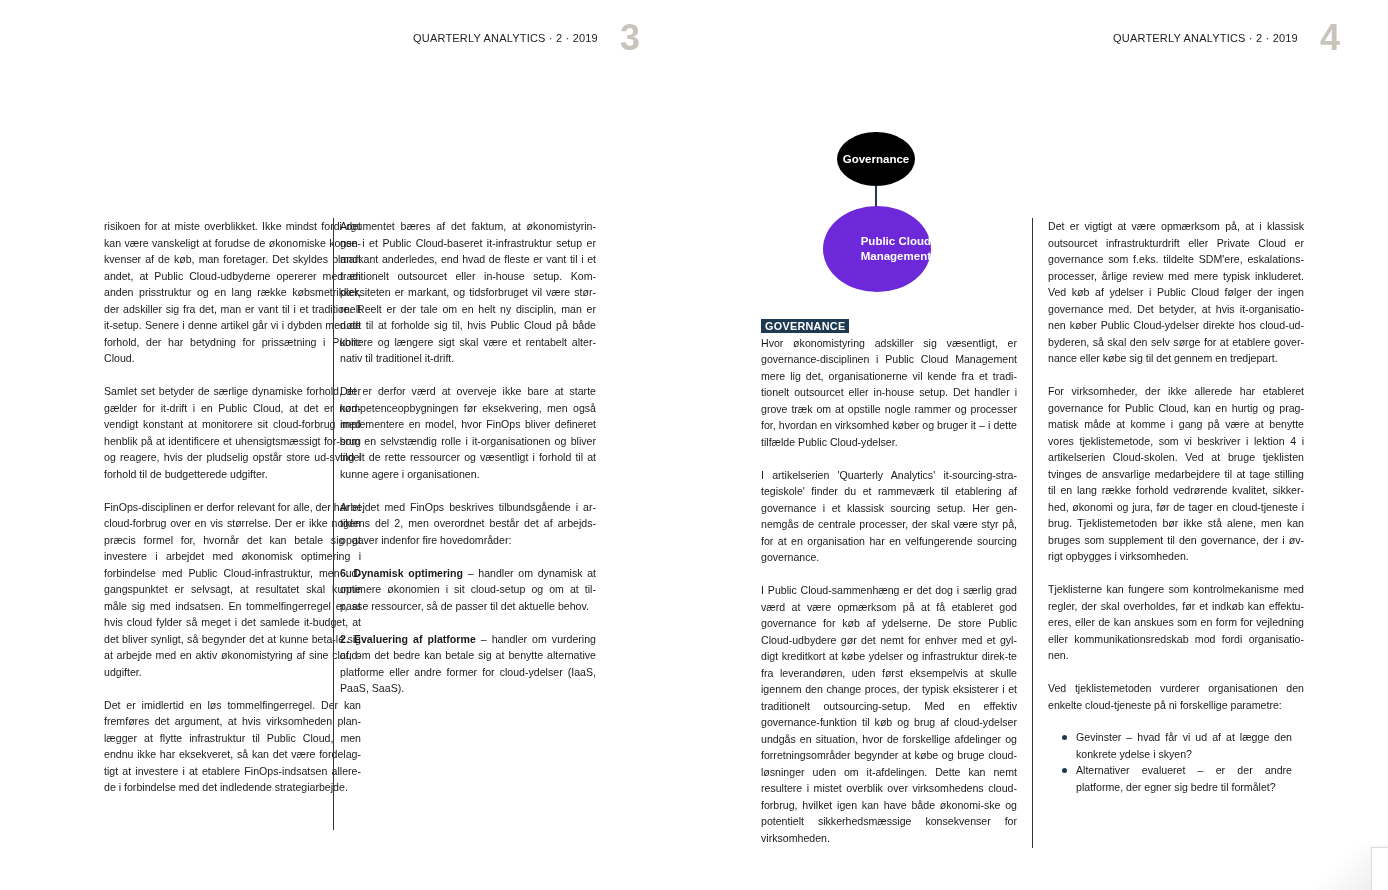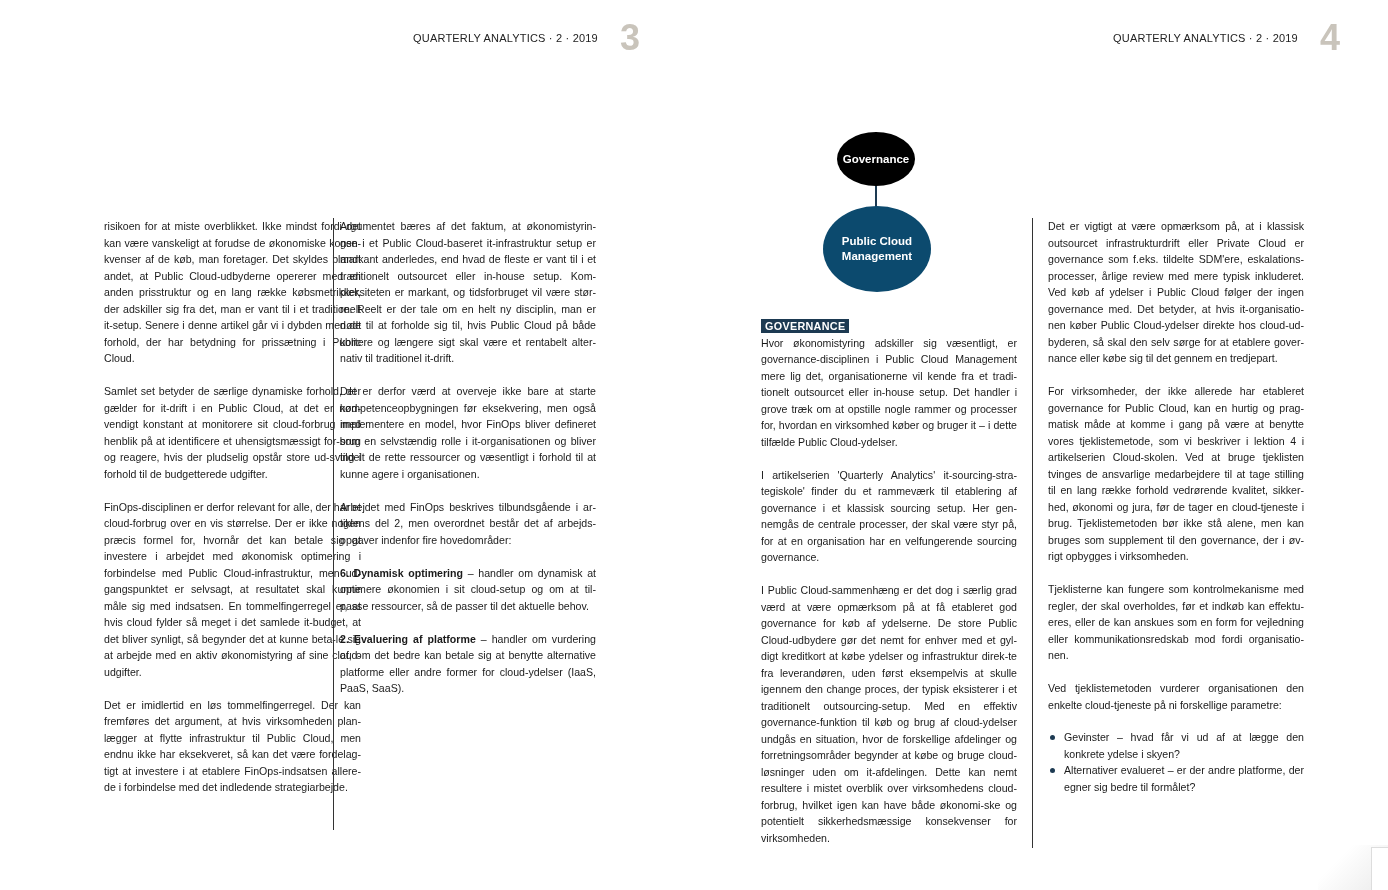"Public Cloud" .ell-blue { background: #0c4a6e -> #6d28d9; justify-content: center -> flex-end }
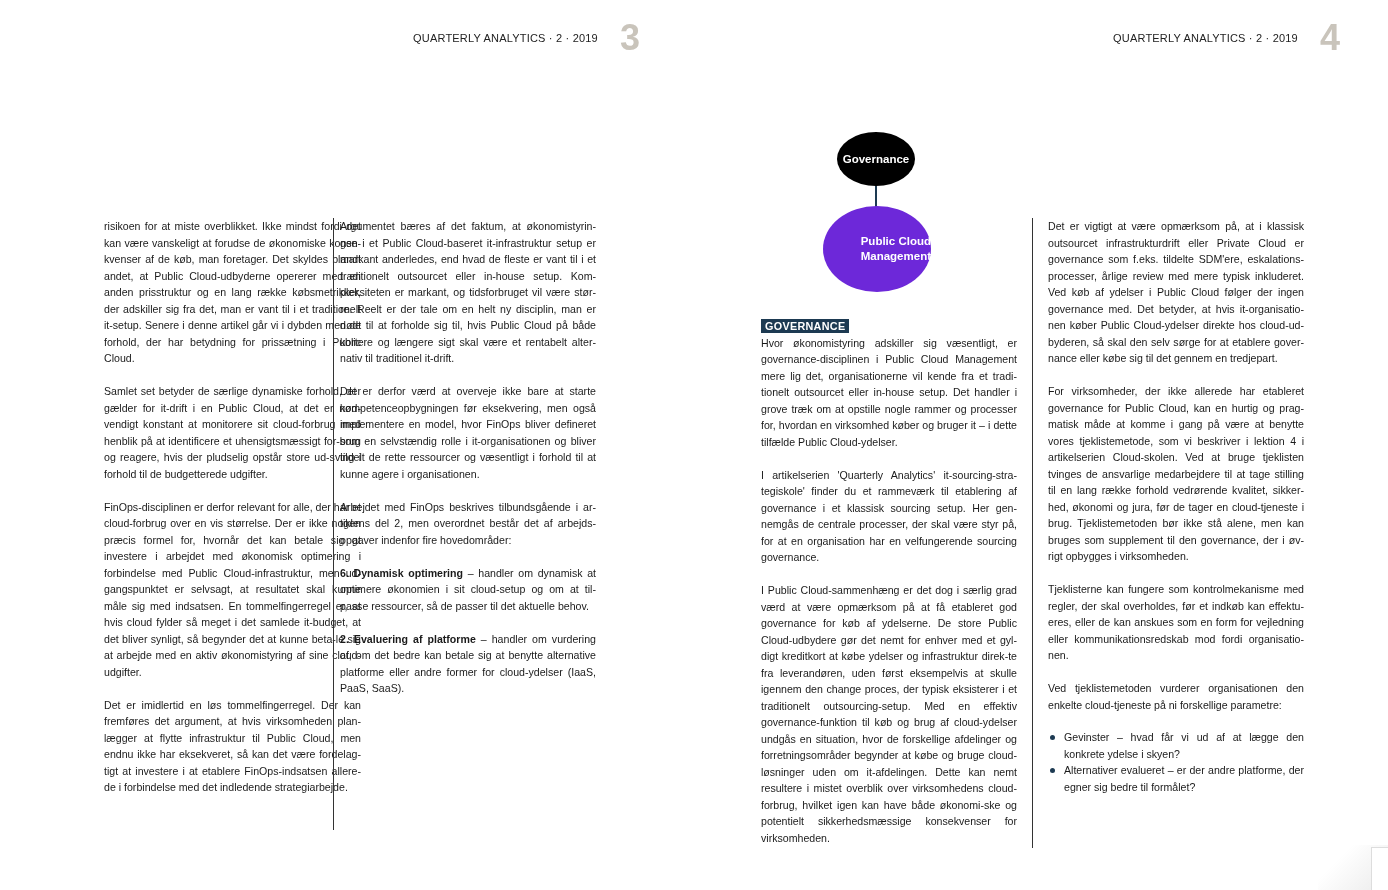"Gevinster – hvad får vi" .bullets { margin: 0 -> 12px }
